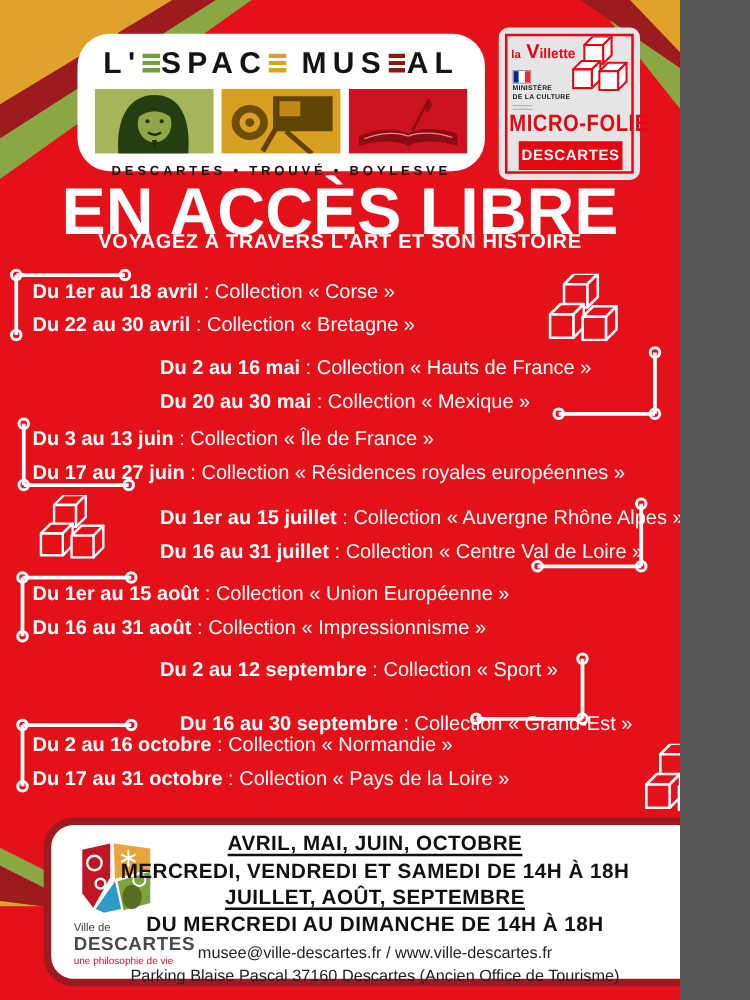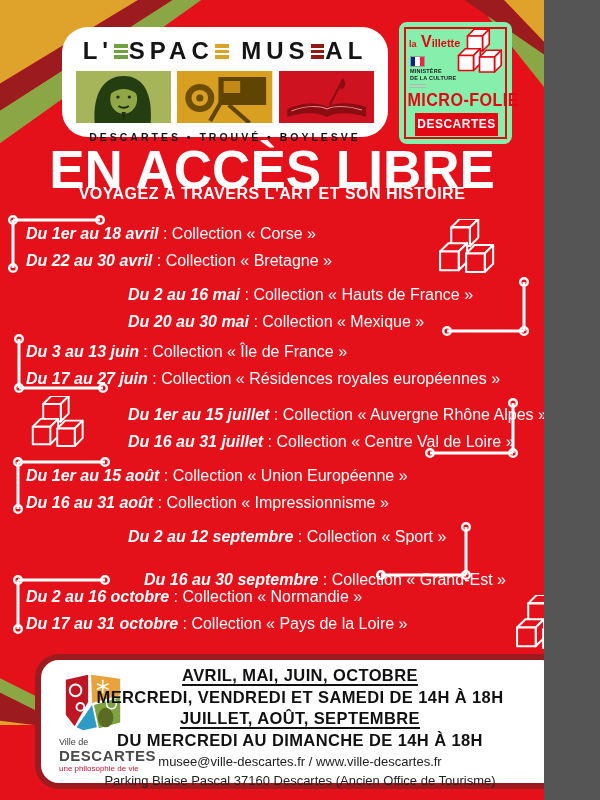"la Villette" .mf-logo { background: #86efac -> #e5e5e5 }
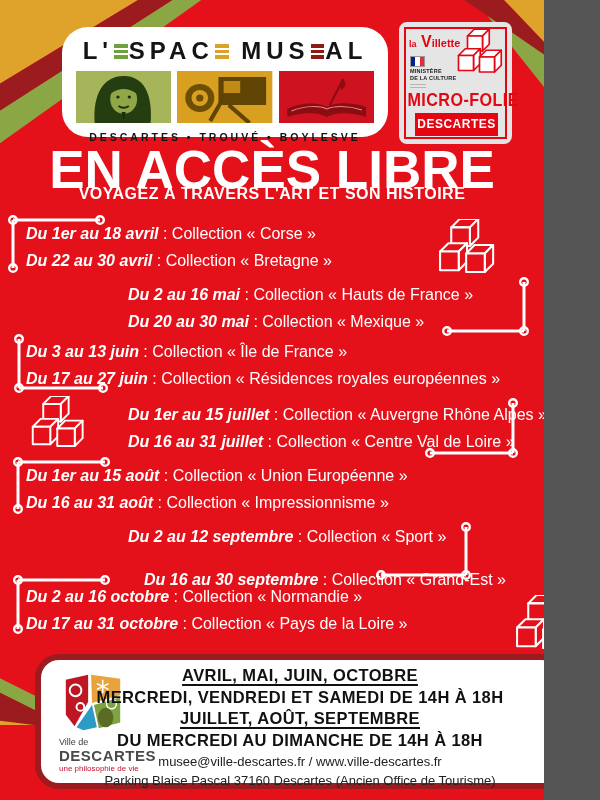"Du 1er au 18 avril" .sec .d { font-style: italic -> none }
